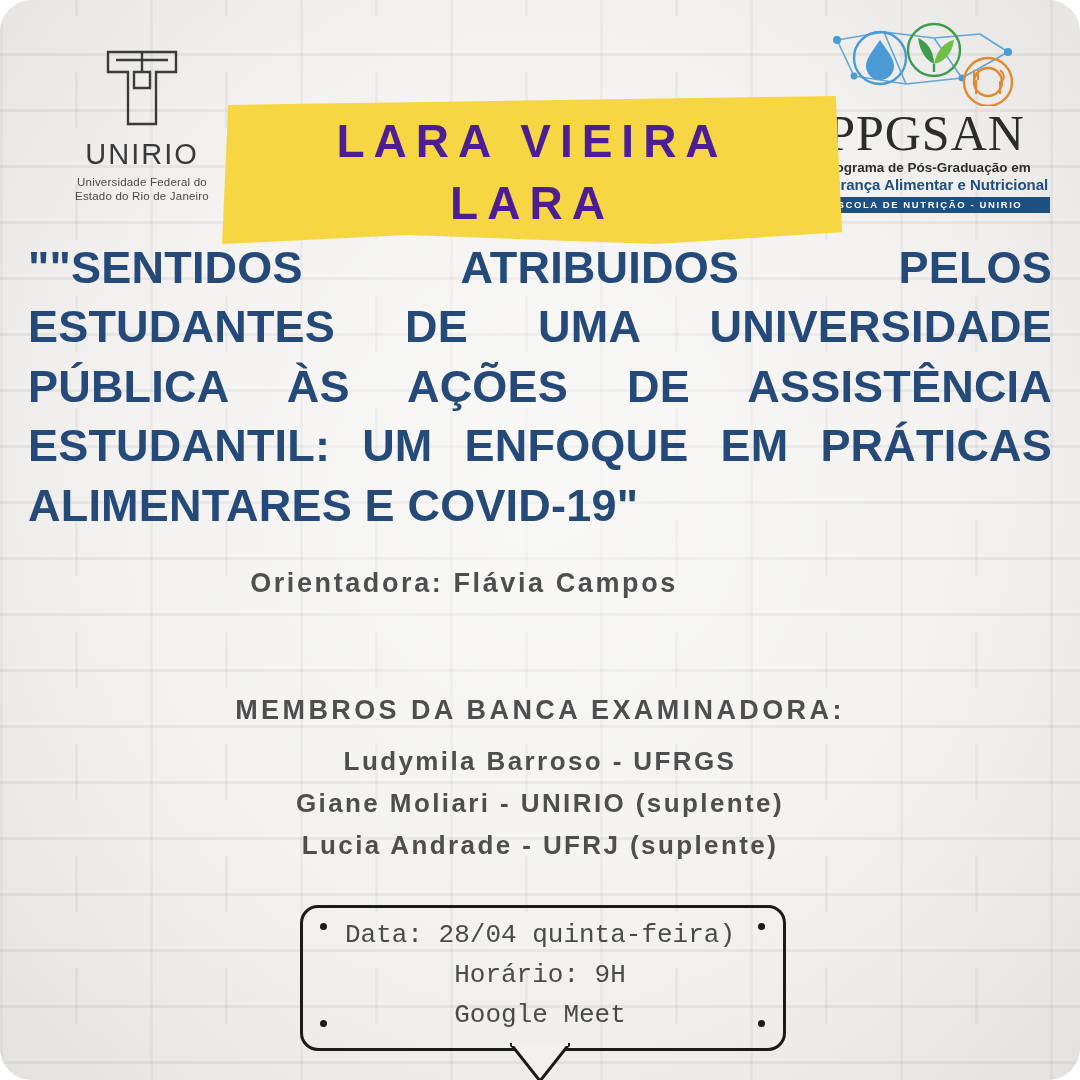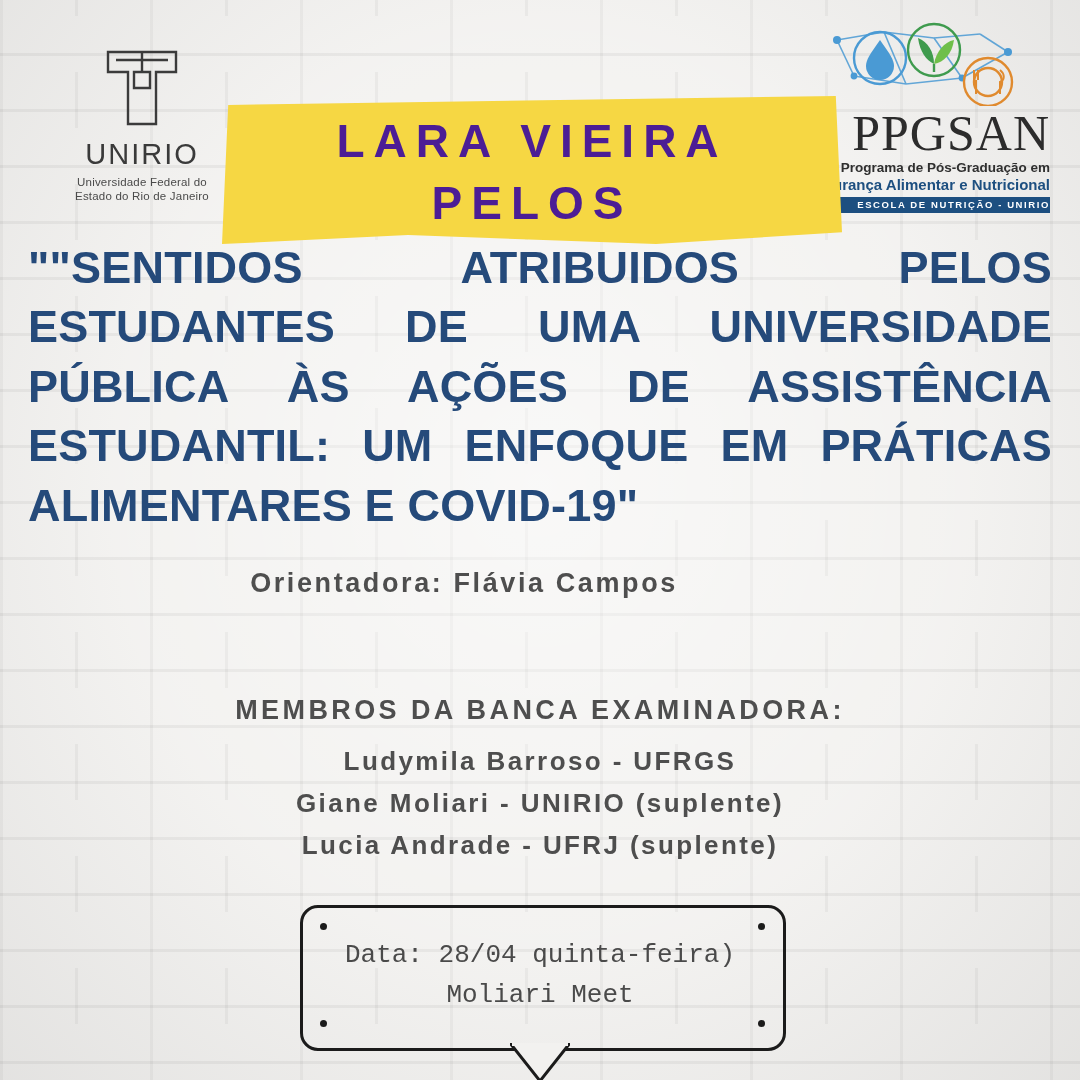"UNIRIO" #poster { border-radius: none -> 32px }
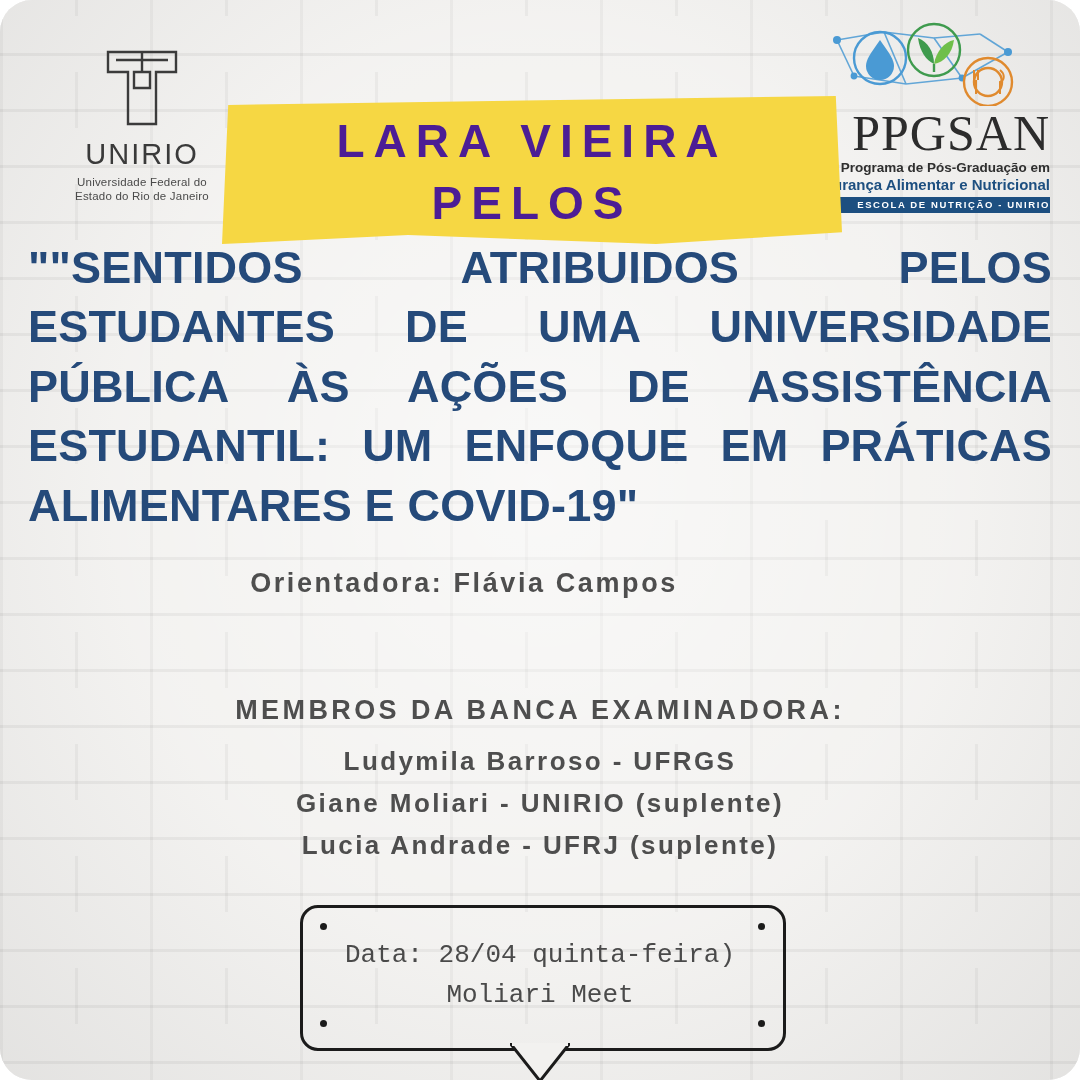"PPGSAN" .ppgsan-logo { text-align: right -> center }
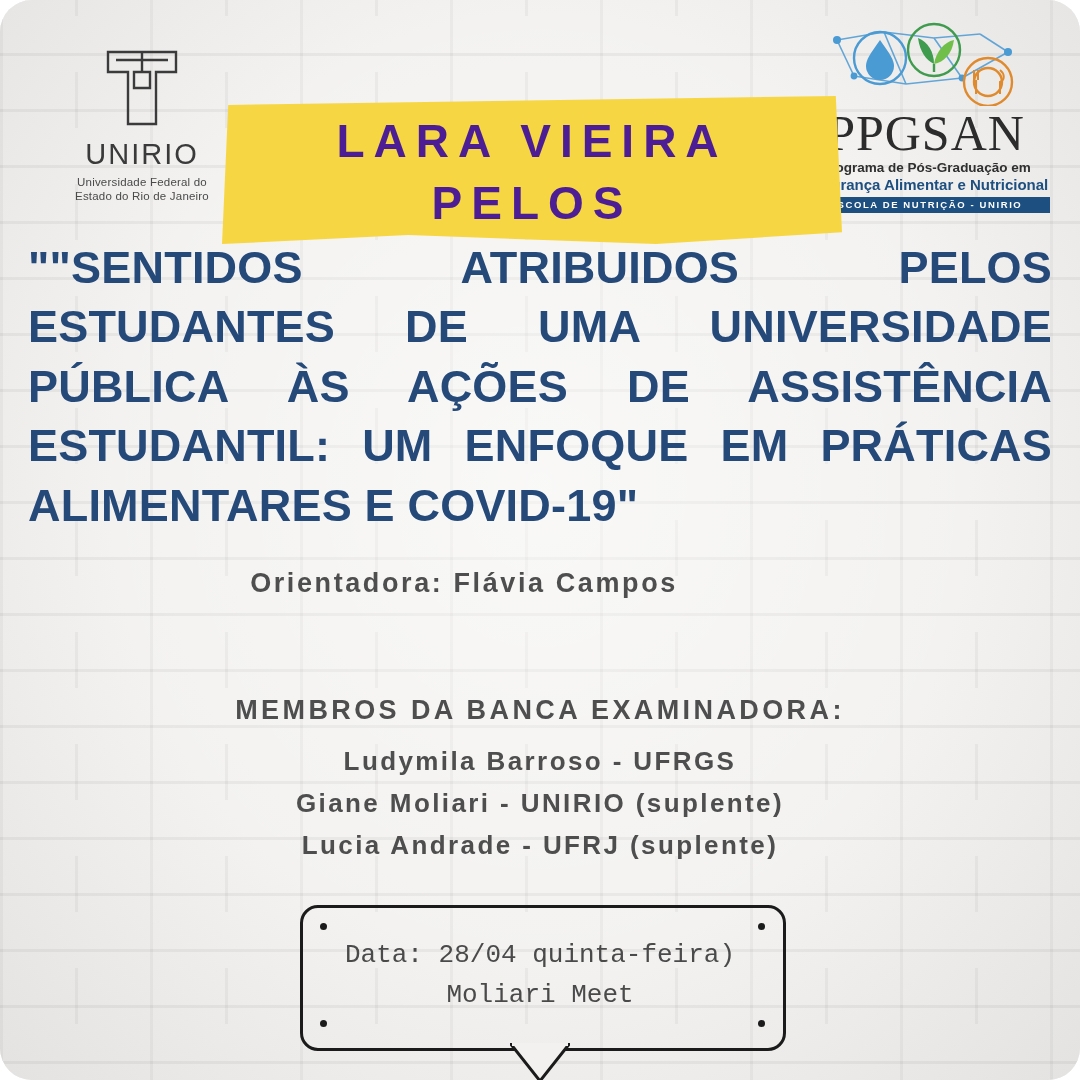"PELOS" div { text: PELOS -> LARA }
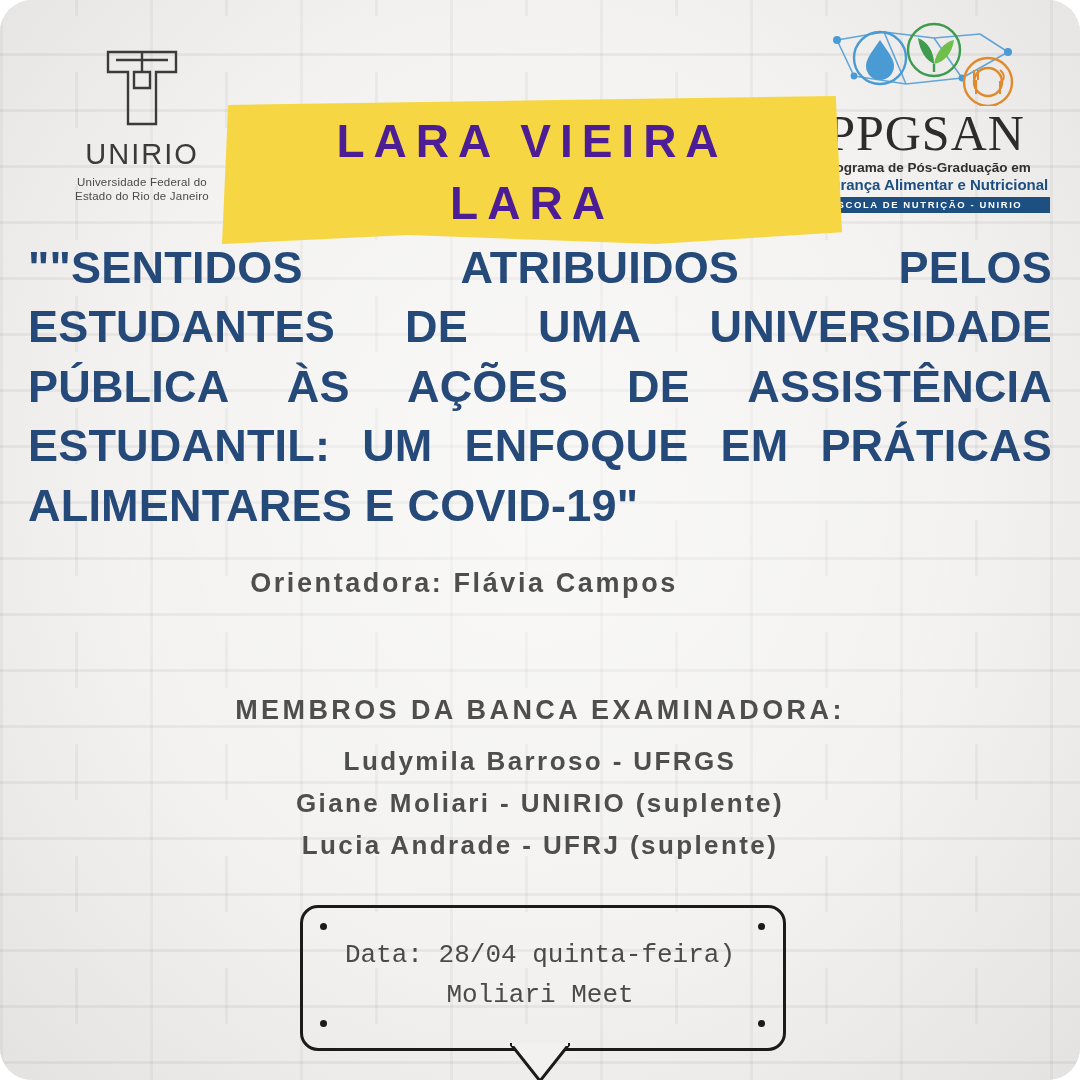"Horário: 9H" div { html: none -> <div>Horário: 9H</div> }
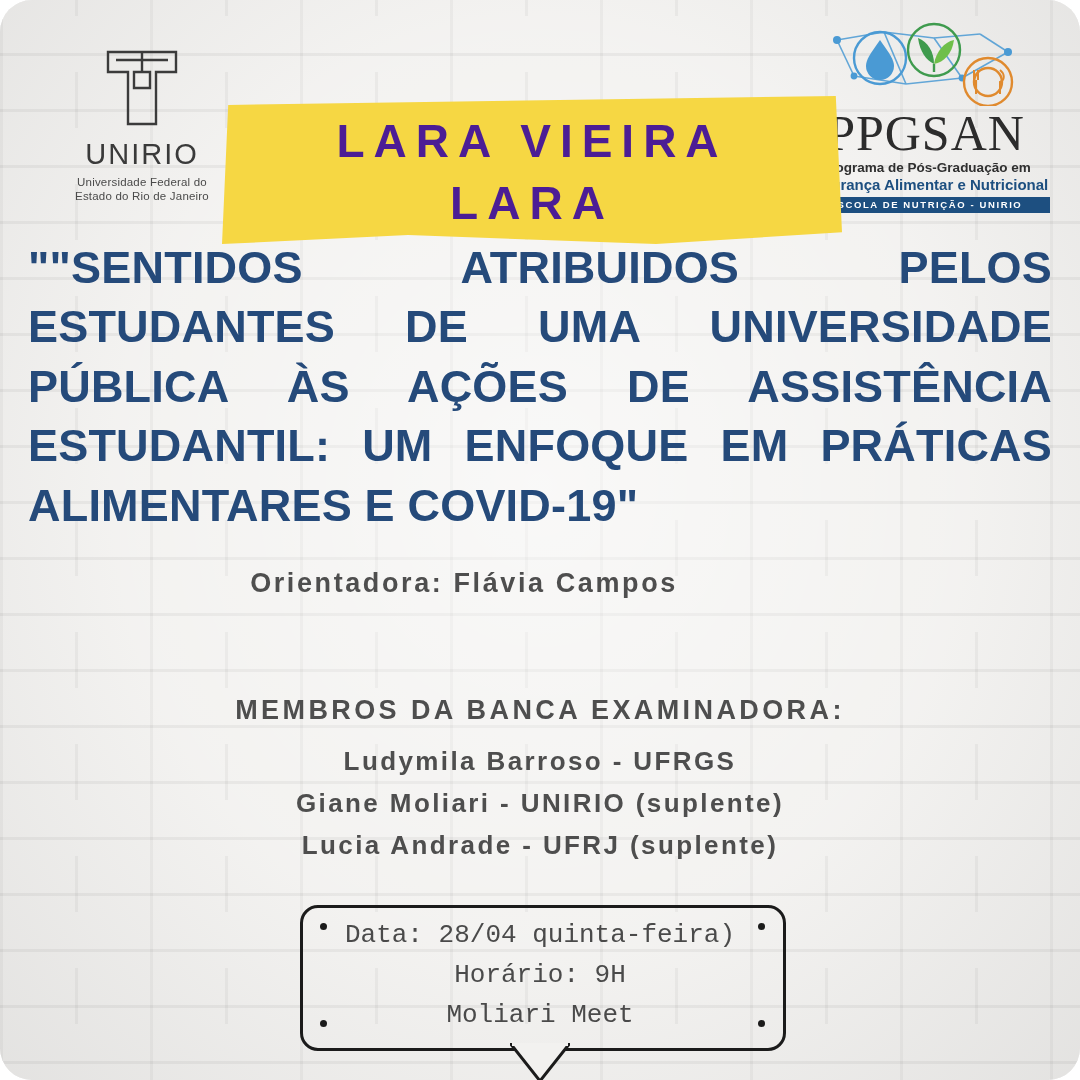"Moliari Meet" div { text: Moliari -> Google }
